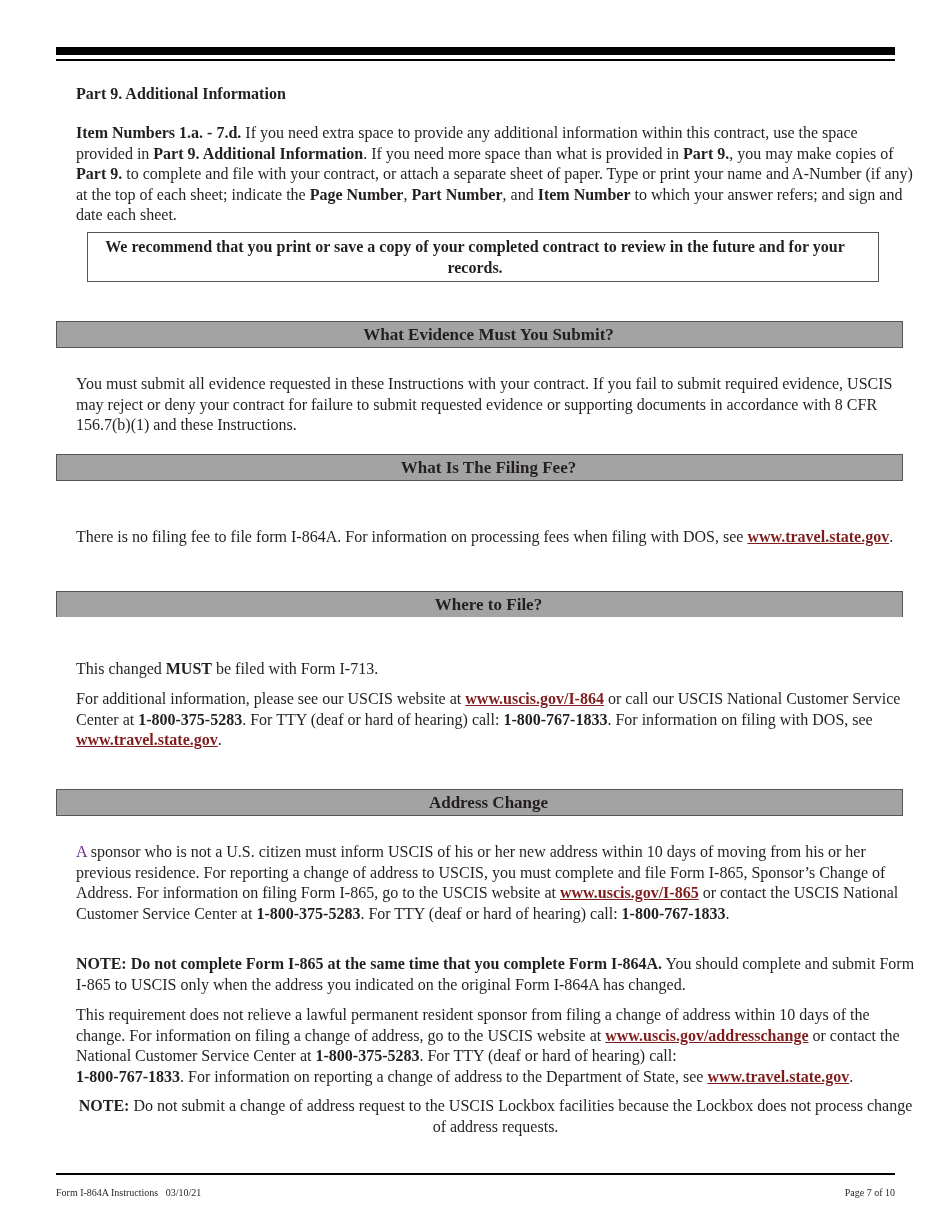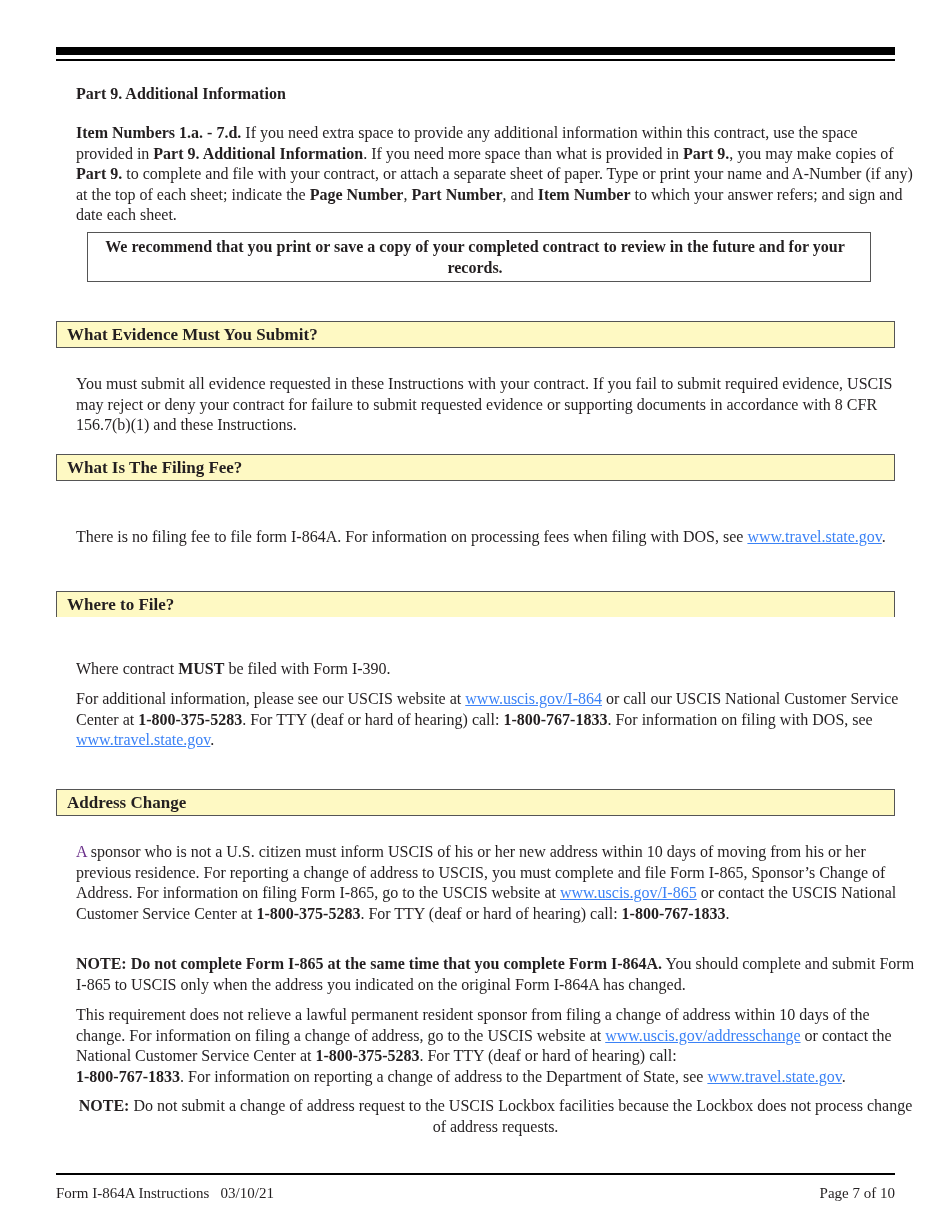"We recommend that you print" .notebox { padding: 4px 8px 3px 0 -> 4px 16px 3px 0 }
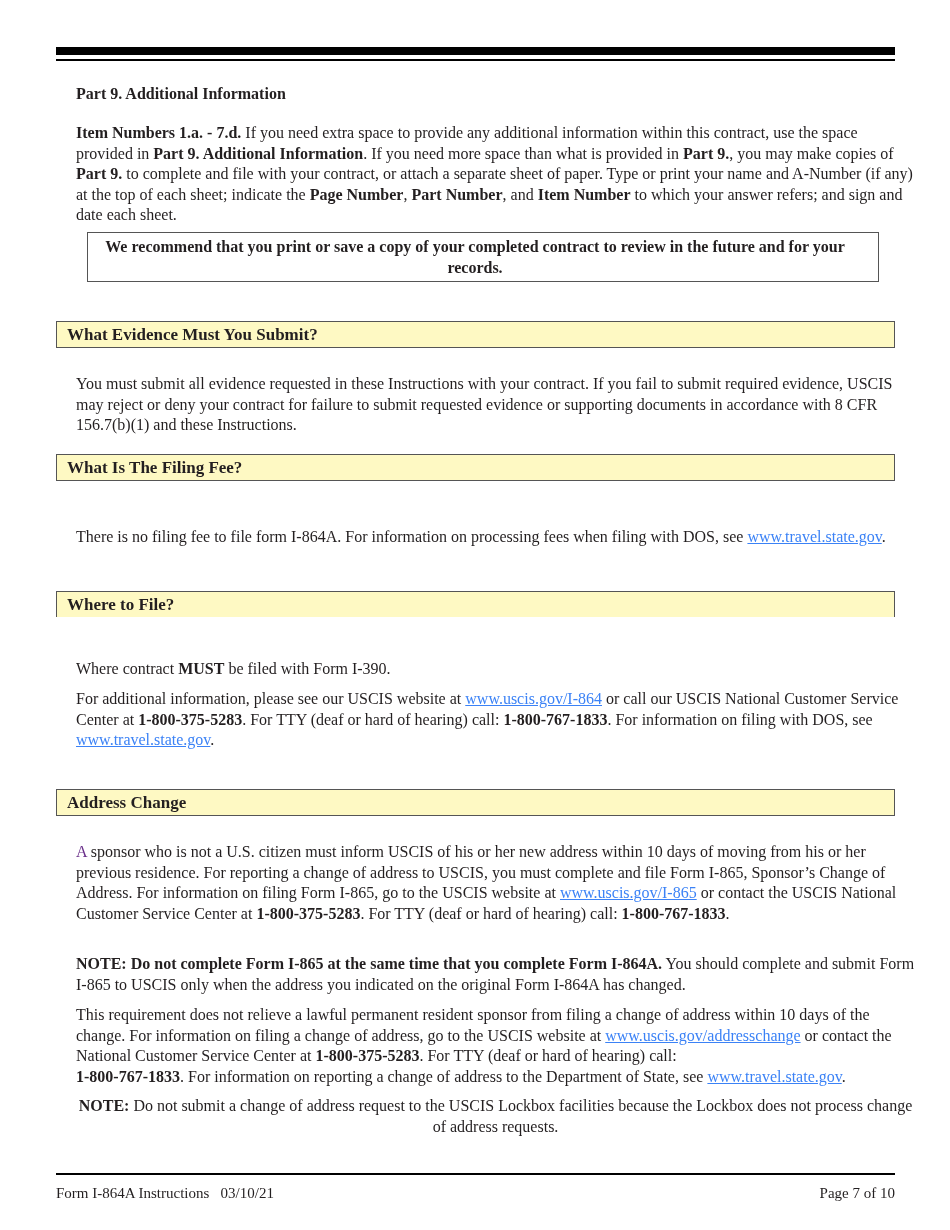"What Evidence Must You Submit?" .sechead { background: #fef9c3 -> #a3a3a3; padding-left: 10px -> 18px; text-align: none -> center }
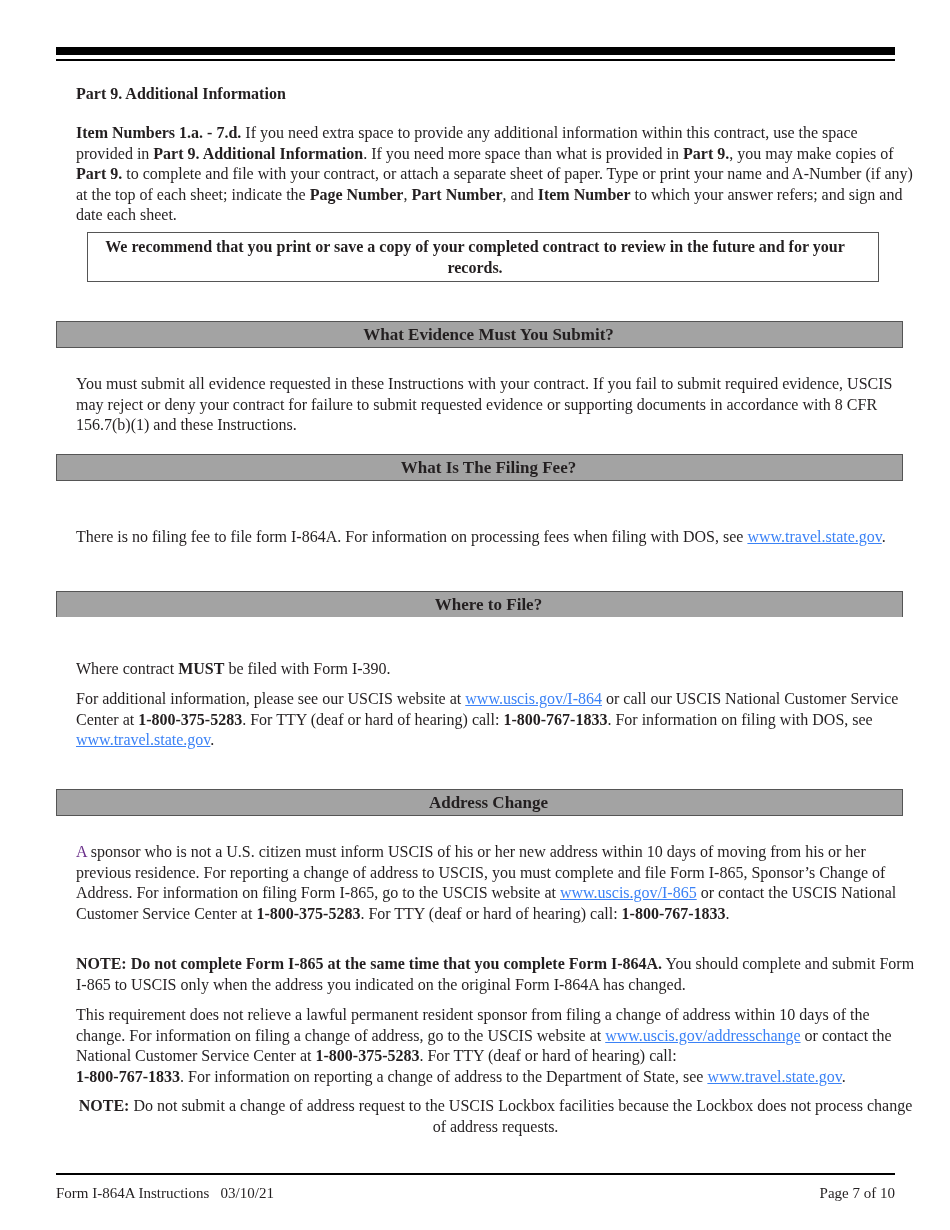"www.travel.state.gov" a { color: #3b82f6 -> #7f1d1d; font-weight: normal -> bold }
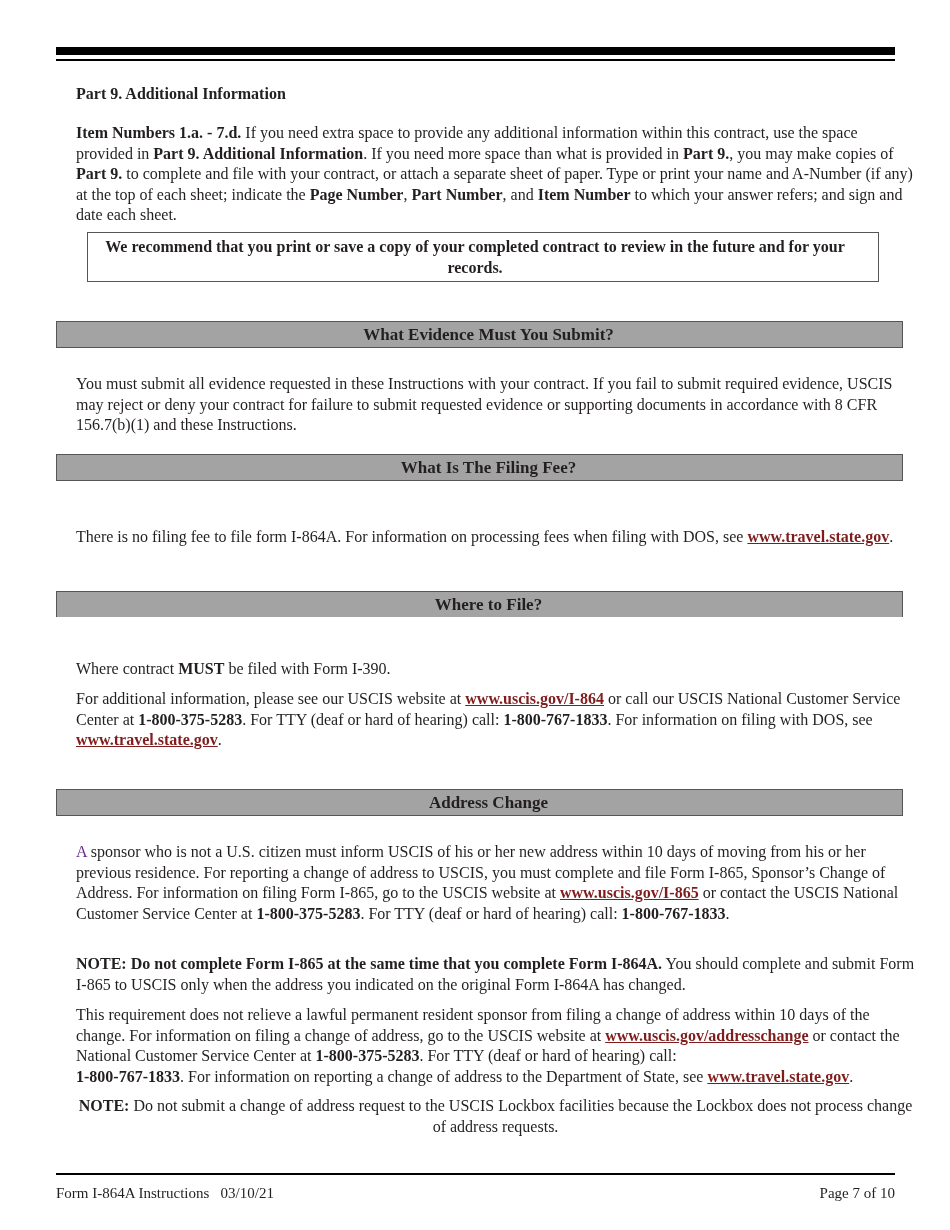"Where contract" span { text: Where contract -> This changed }
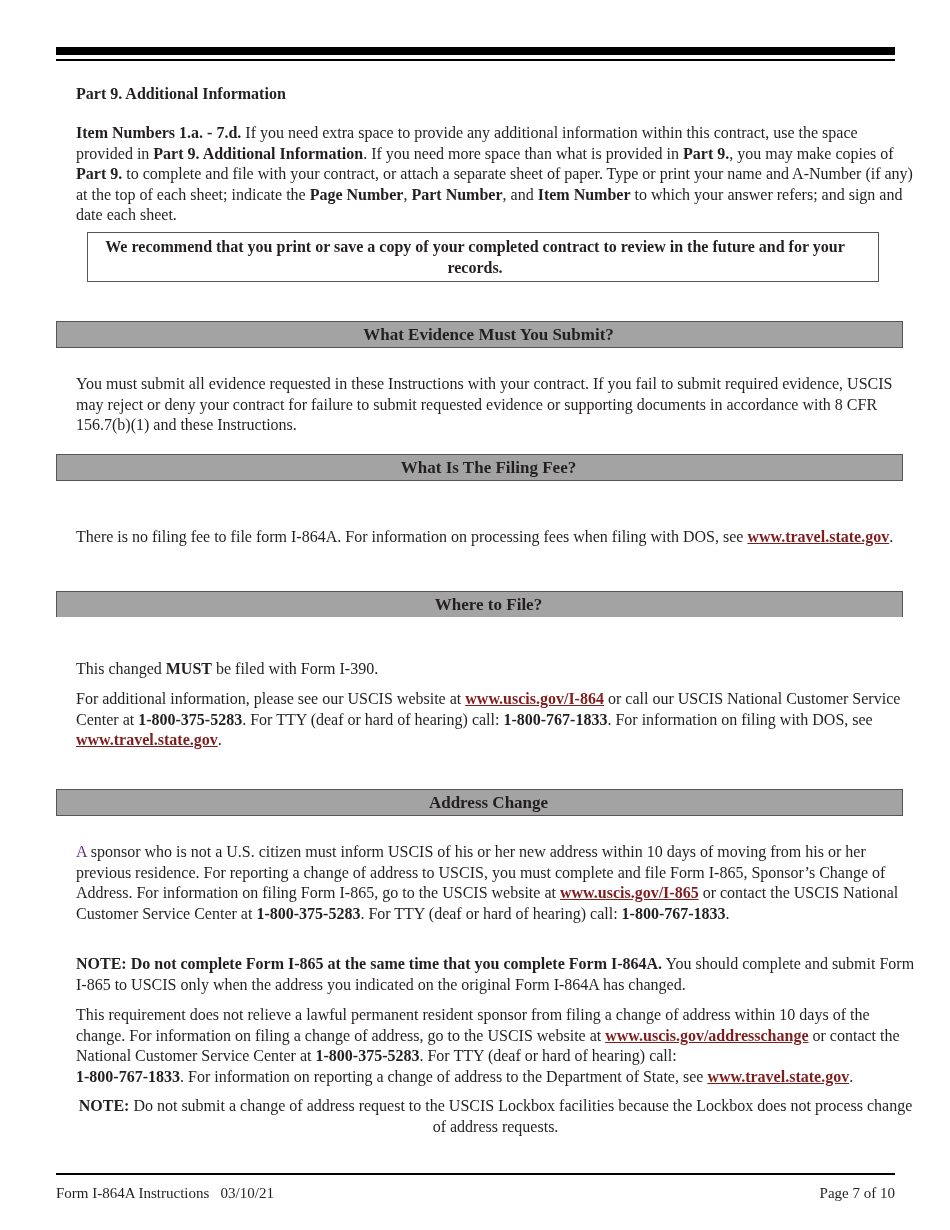"be filed with Form I-390." span { text: I-390 -> I-713 }
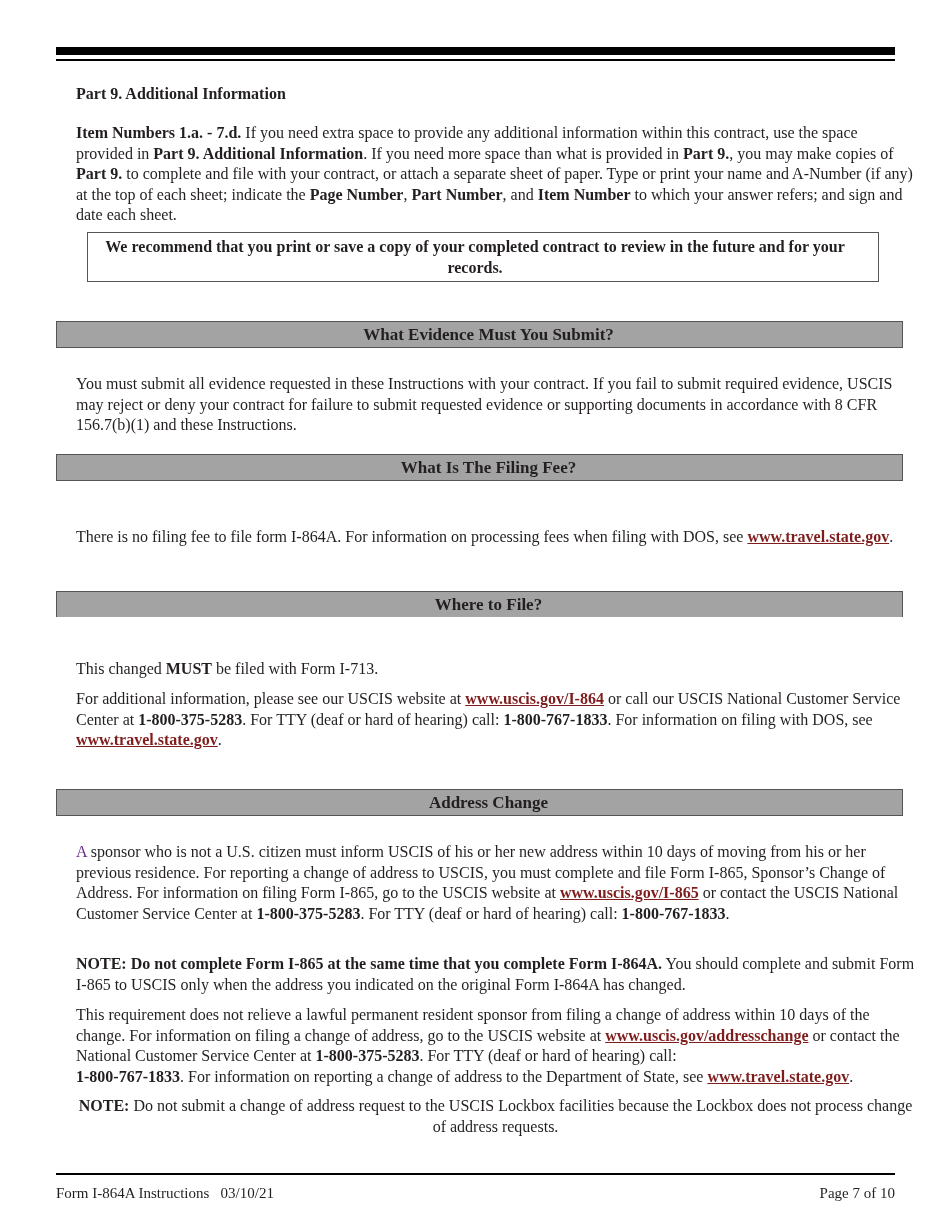"Form I-864A Instructions 03/10/21" .footer { font-size: 15px -> 10px }
